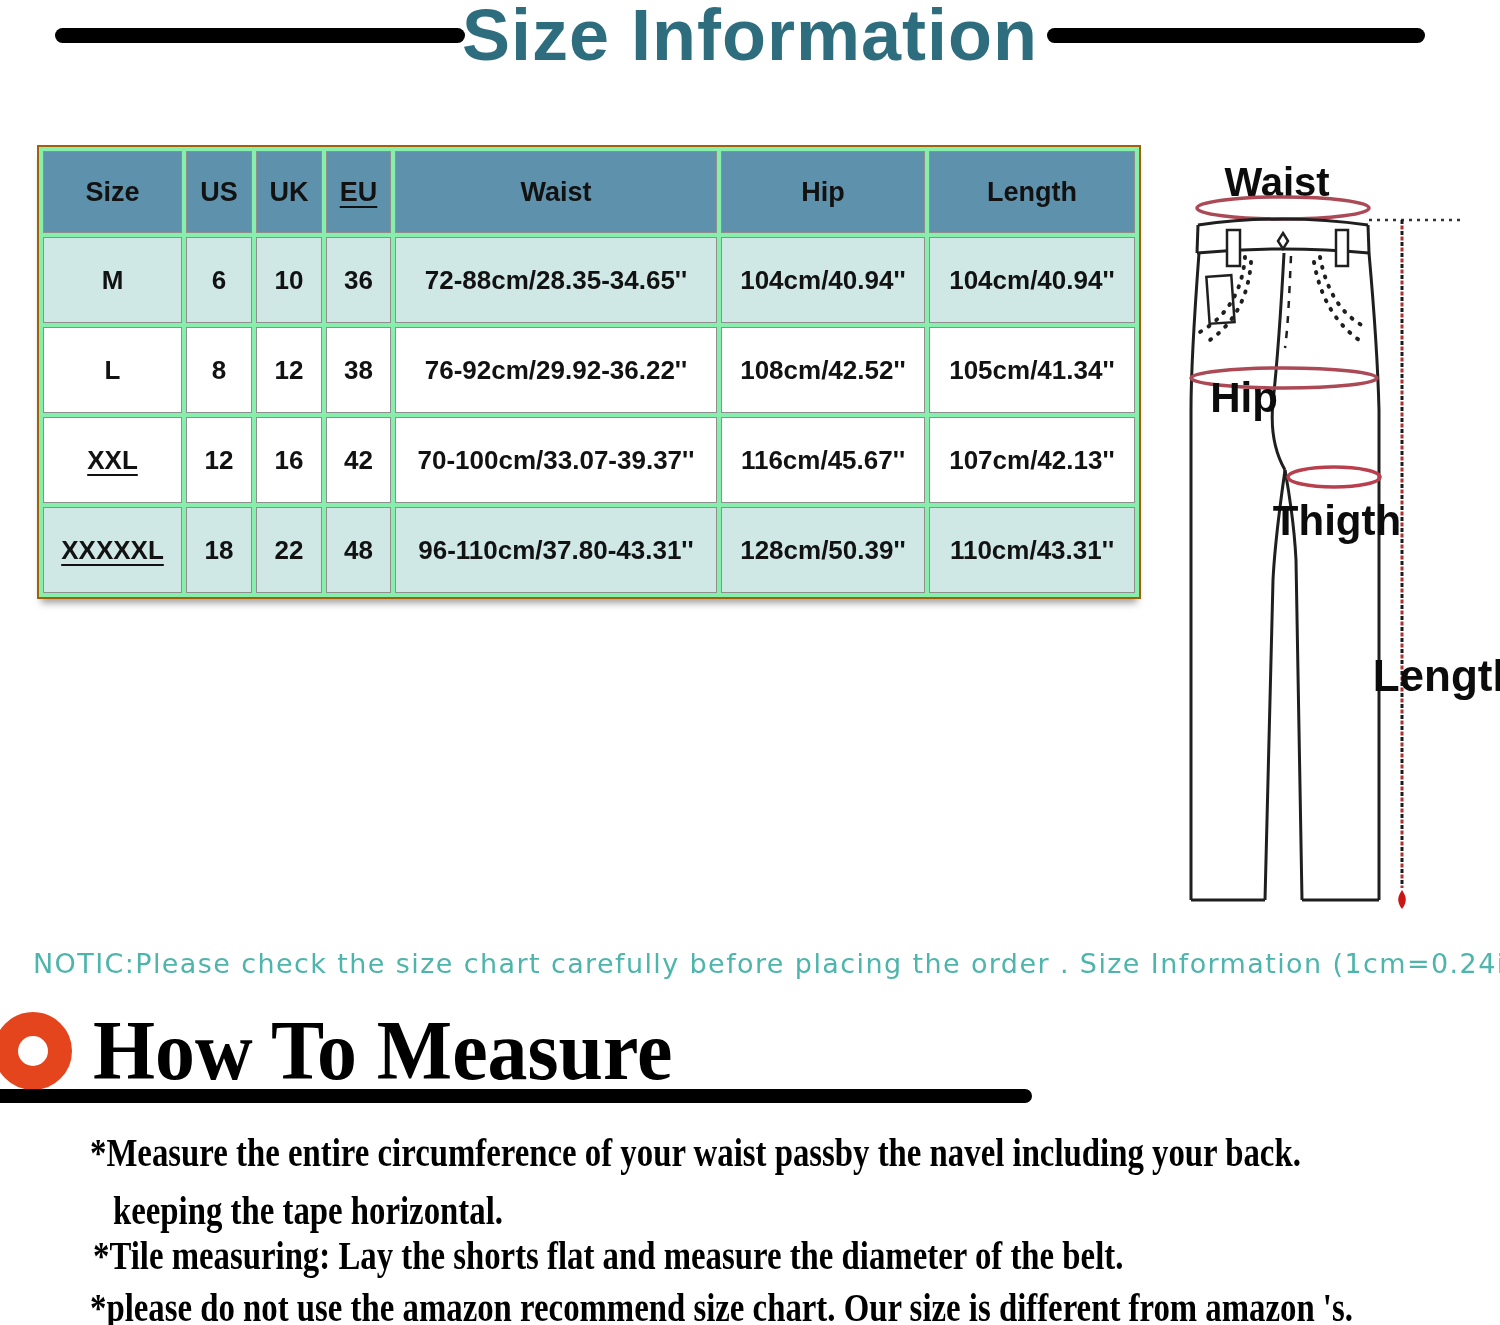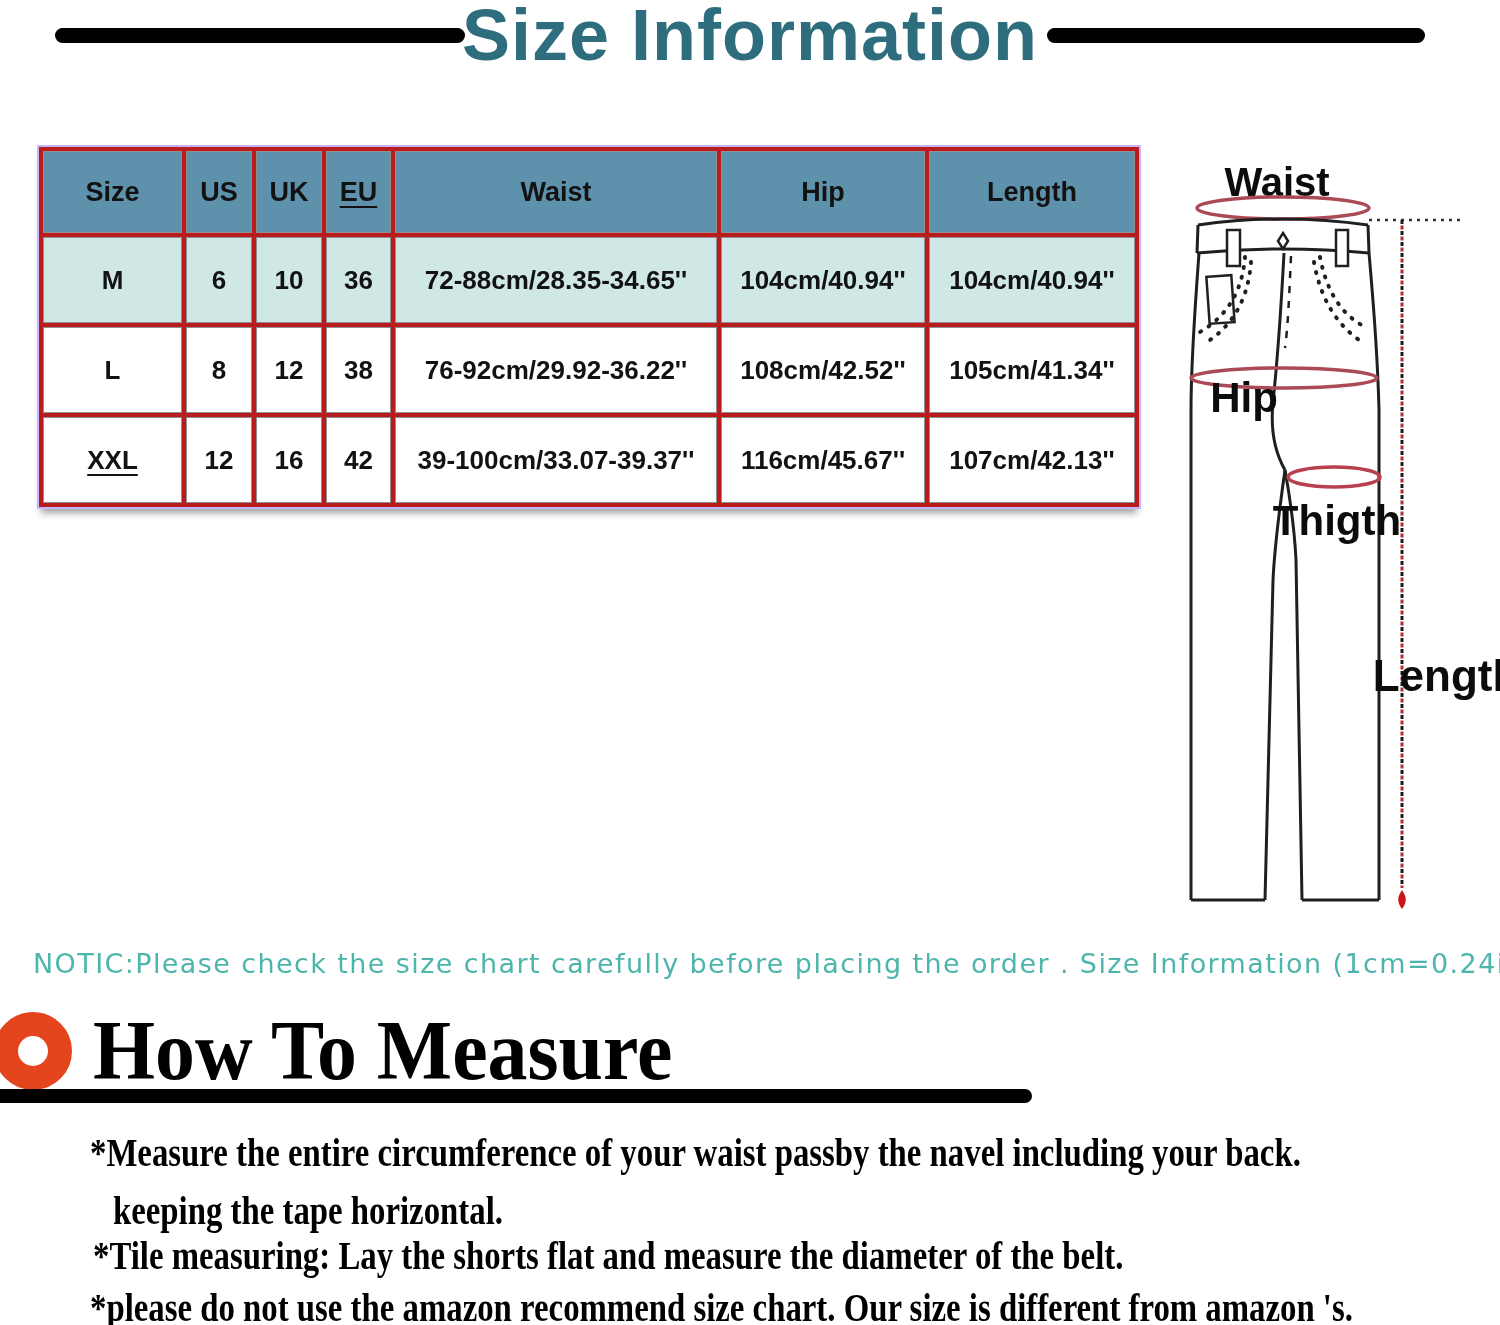"Size" table.size-table { background: #b91c1c -> #86efac; border: 2px solid #c4b5fd -> 2px solid #a16207 }
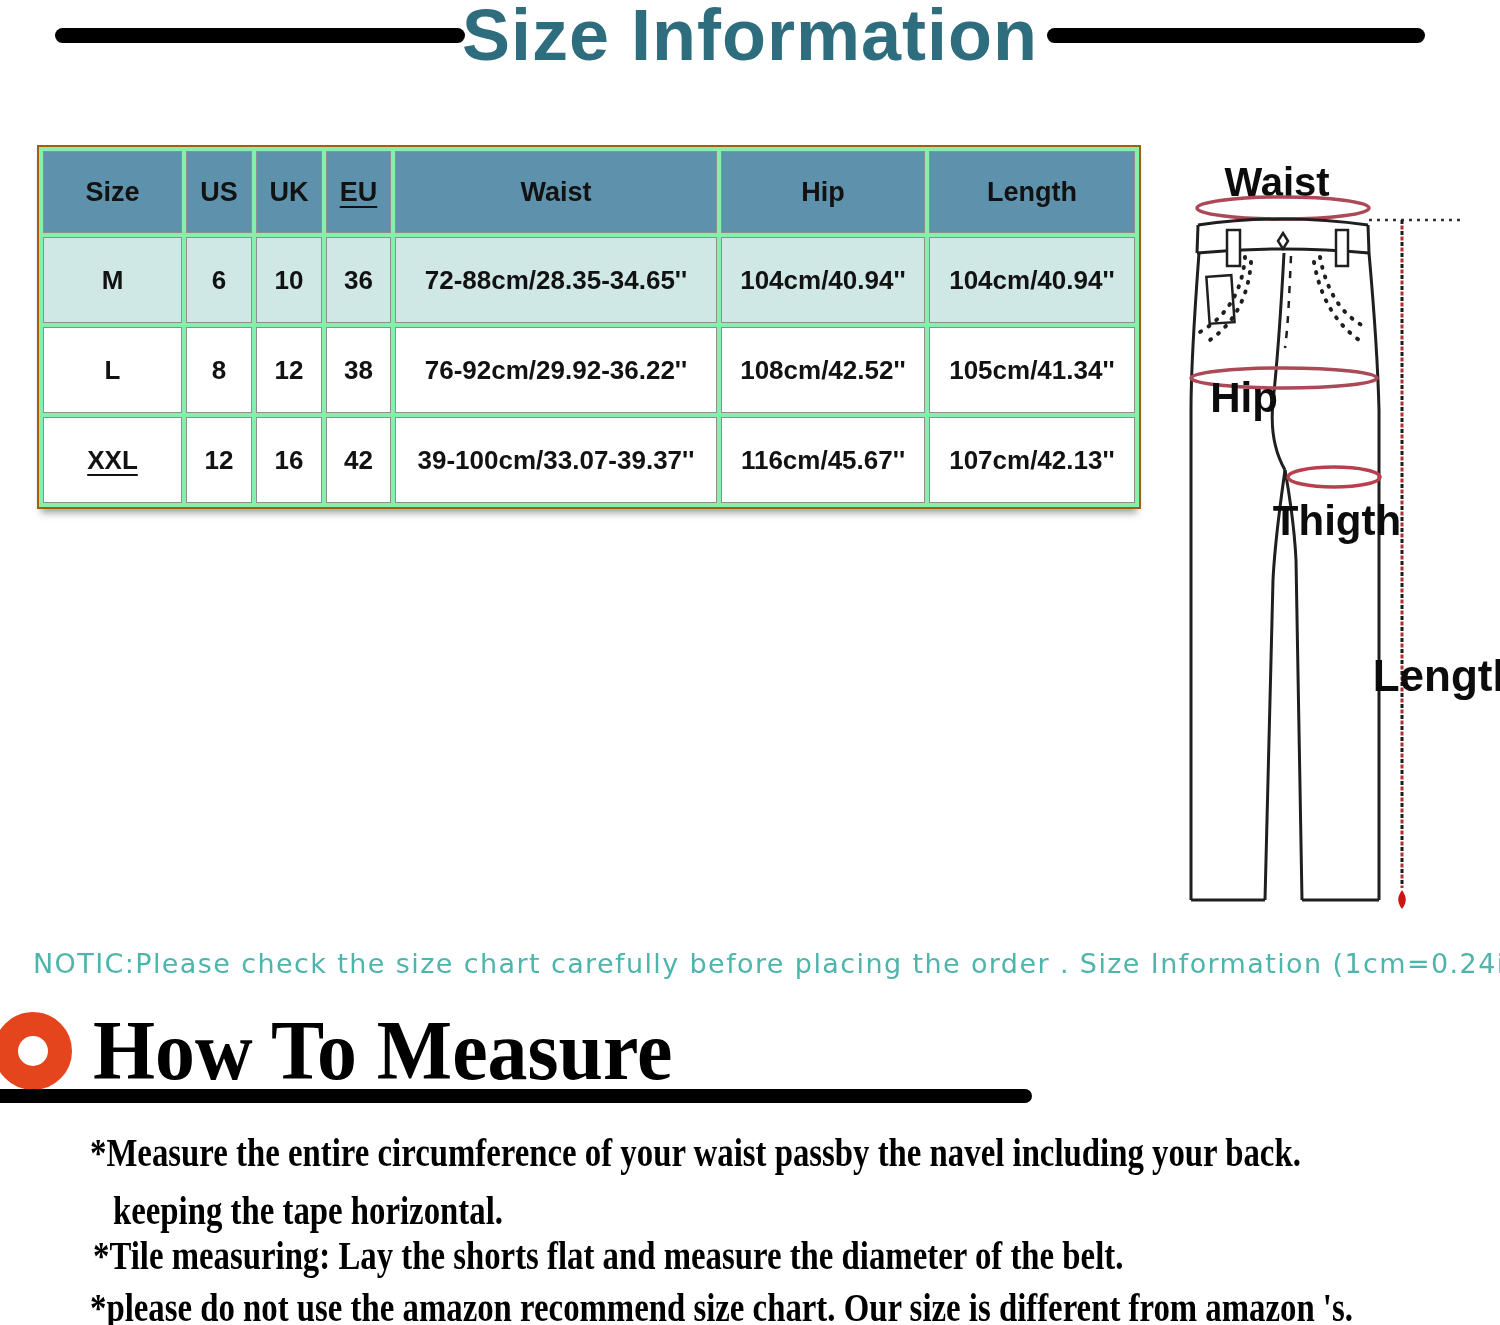"39-100cm/33.07-39.37''" td { text: 39-100cm/33.07-39.37'' -> 70-100cm/33.07-39.37'' }
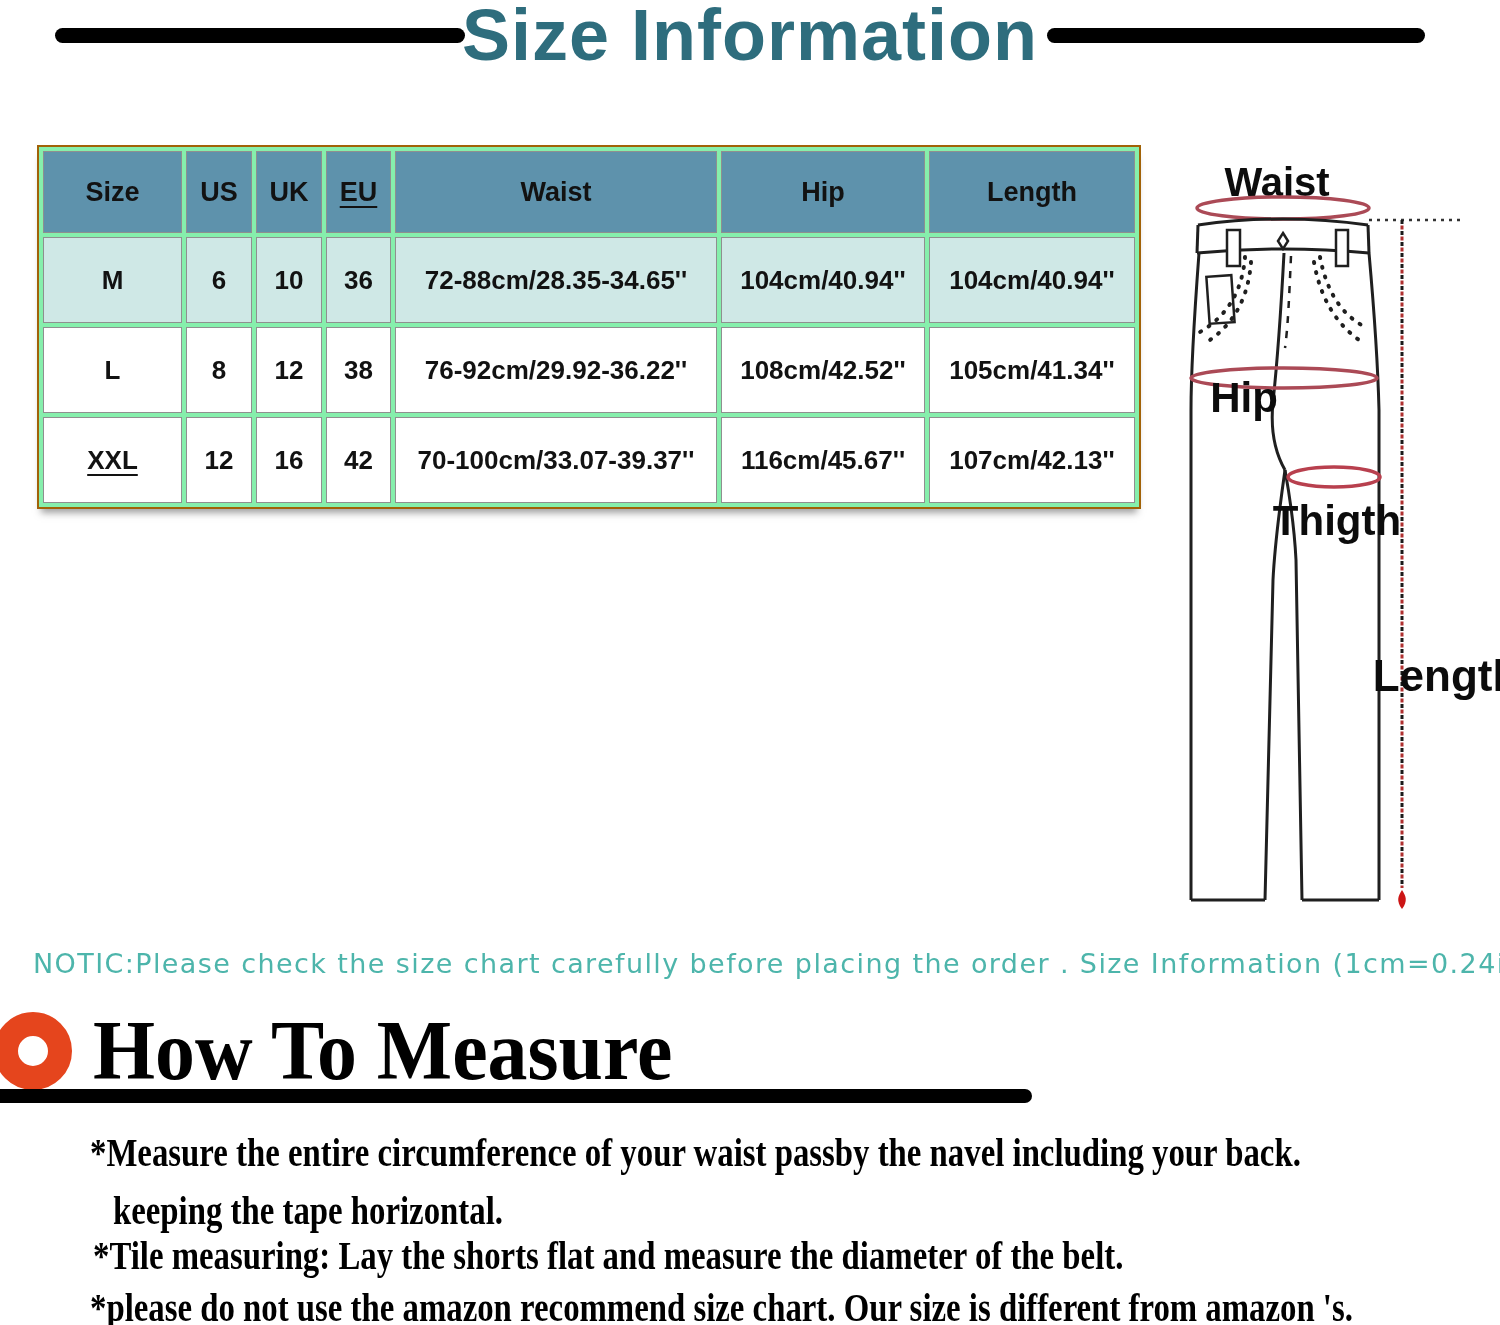"XXXXXL" tr.alt { html: none -> <tr> <td><span>XXXXXL</span></td> <td>18</td> <td>22</td> <td>48</td> <td>96-110cm/37.80-43.31''</td> <td>128cm/50.39''</td> <td>110cm/43.31''</td> </tr> }
